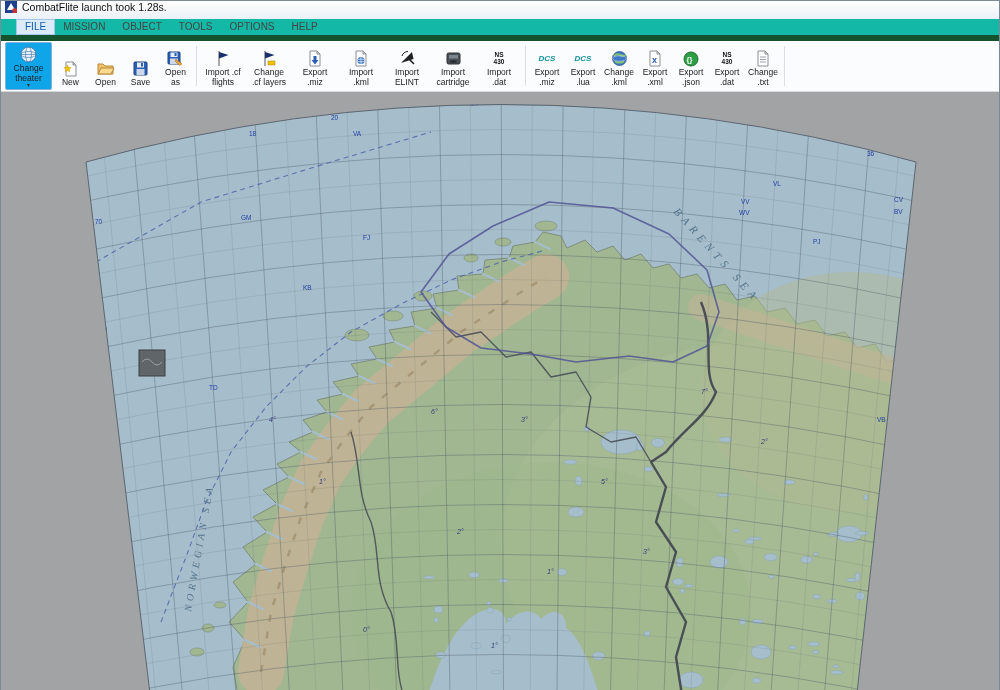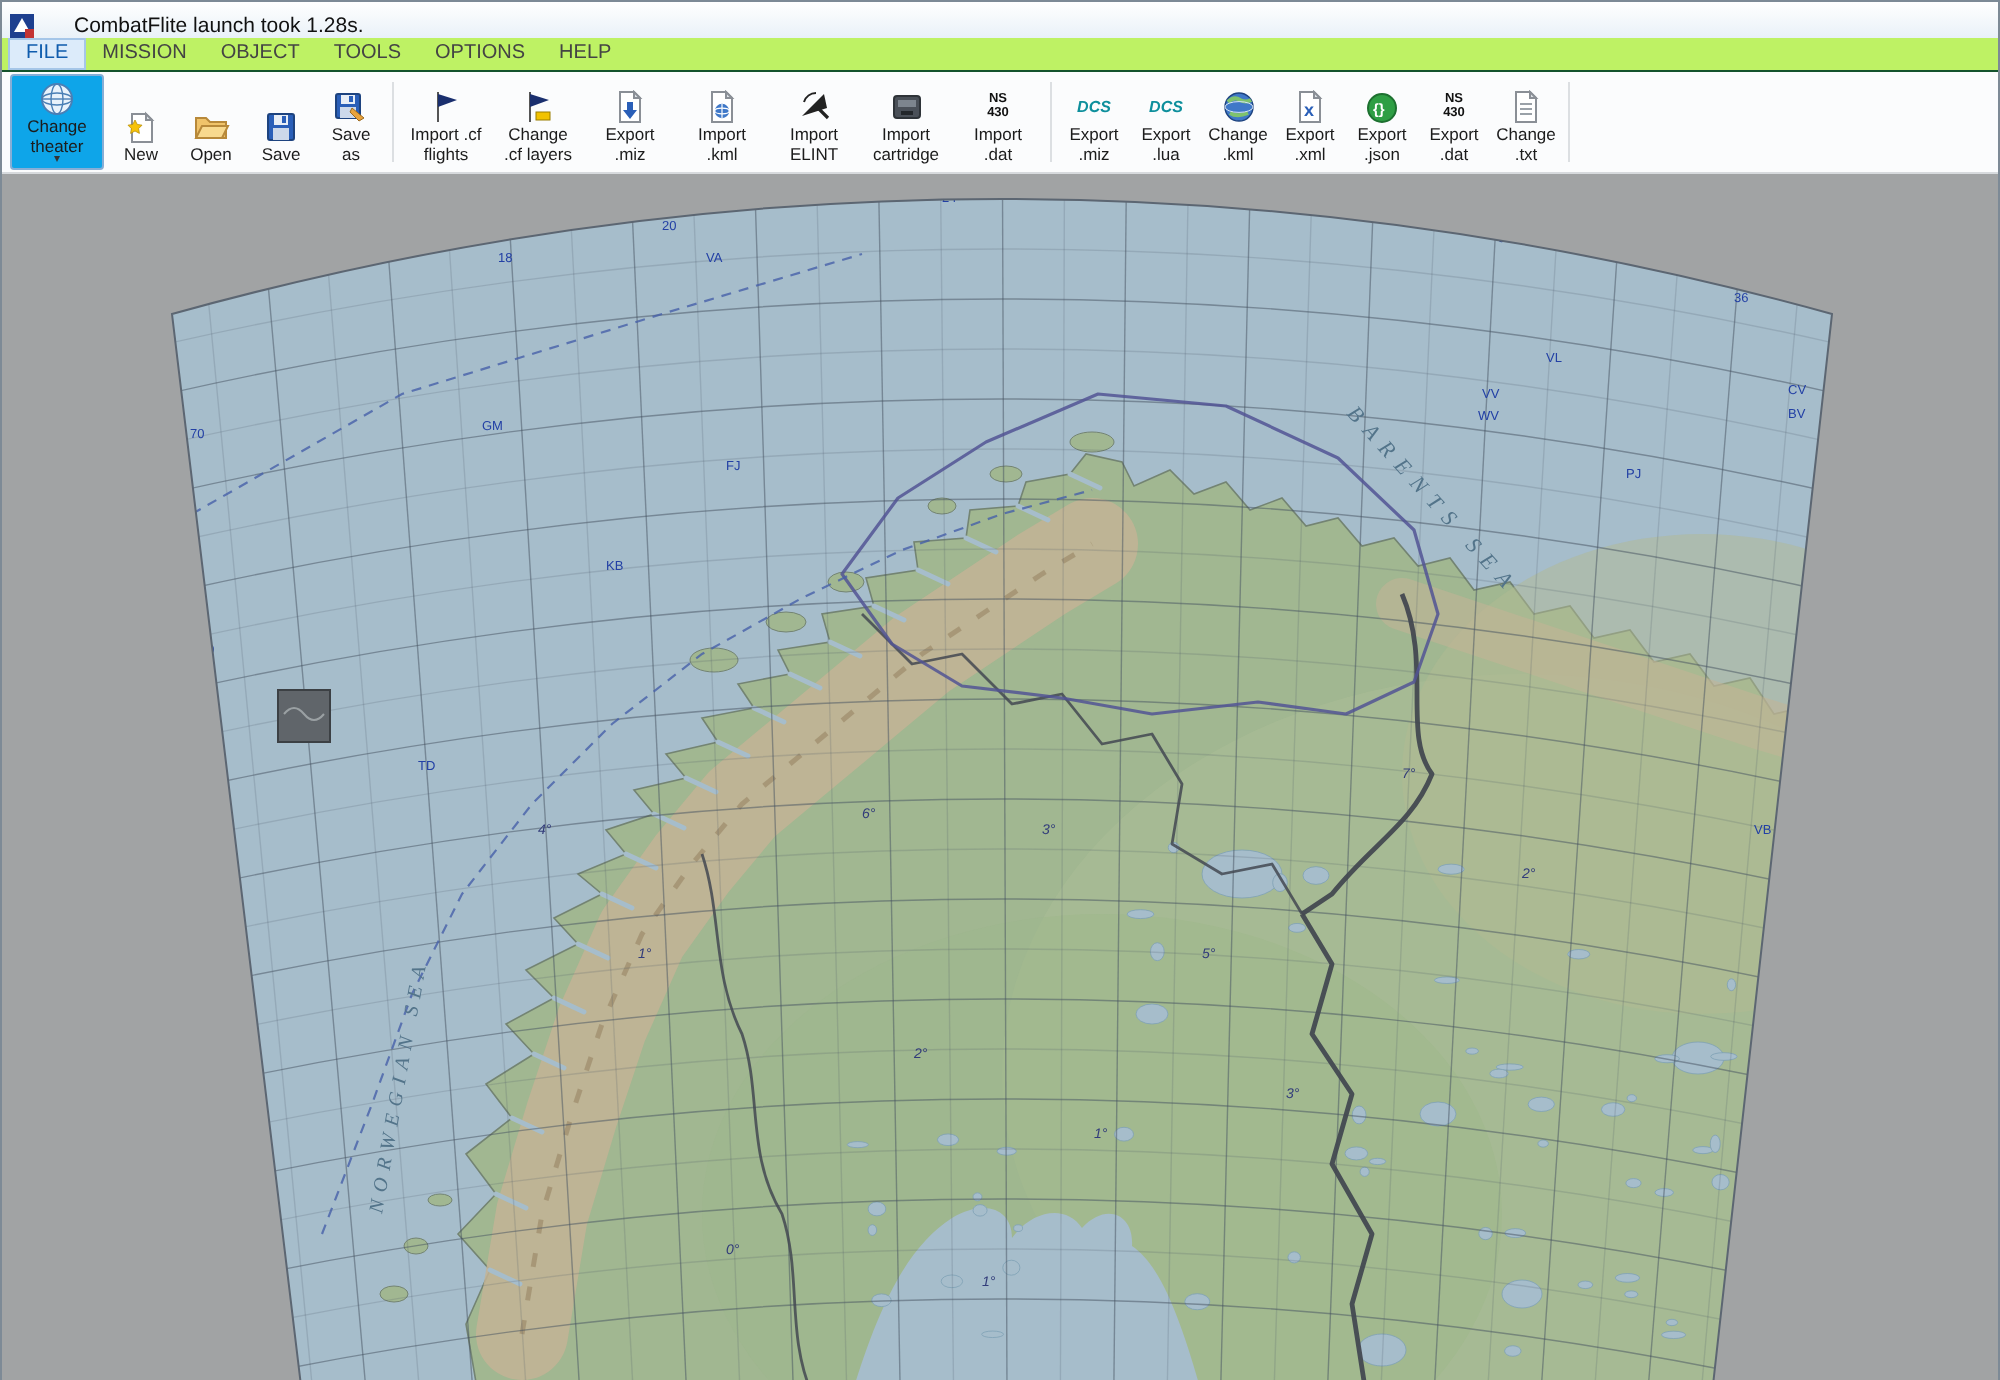"CombatFlite launch took 1.28s." .titlebar { align-items: flex-end -> flex-start; gap: 20px -> 5px }
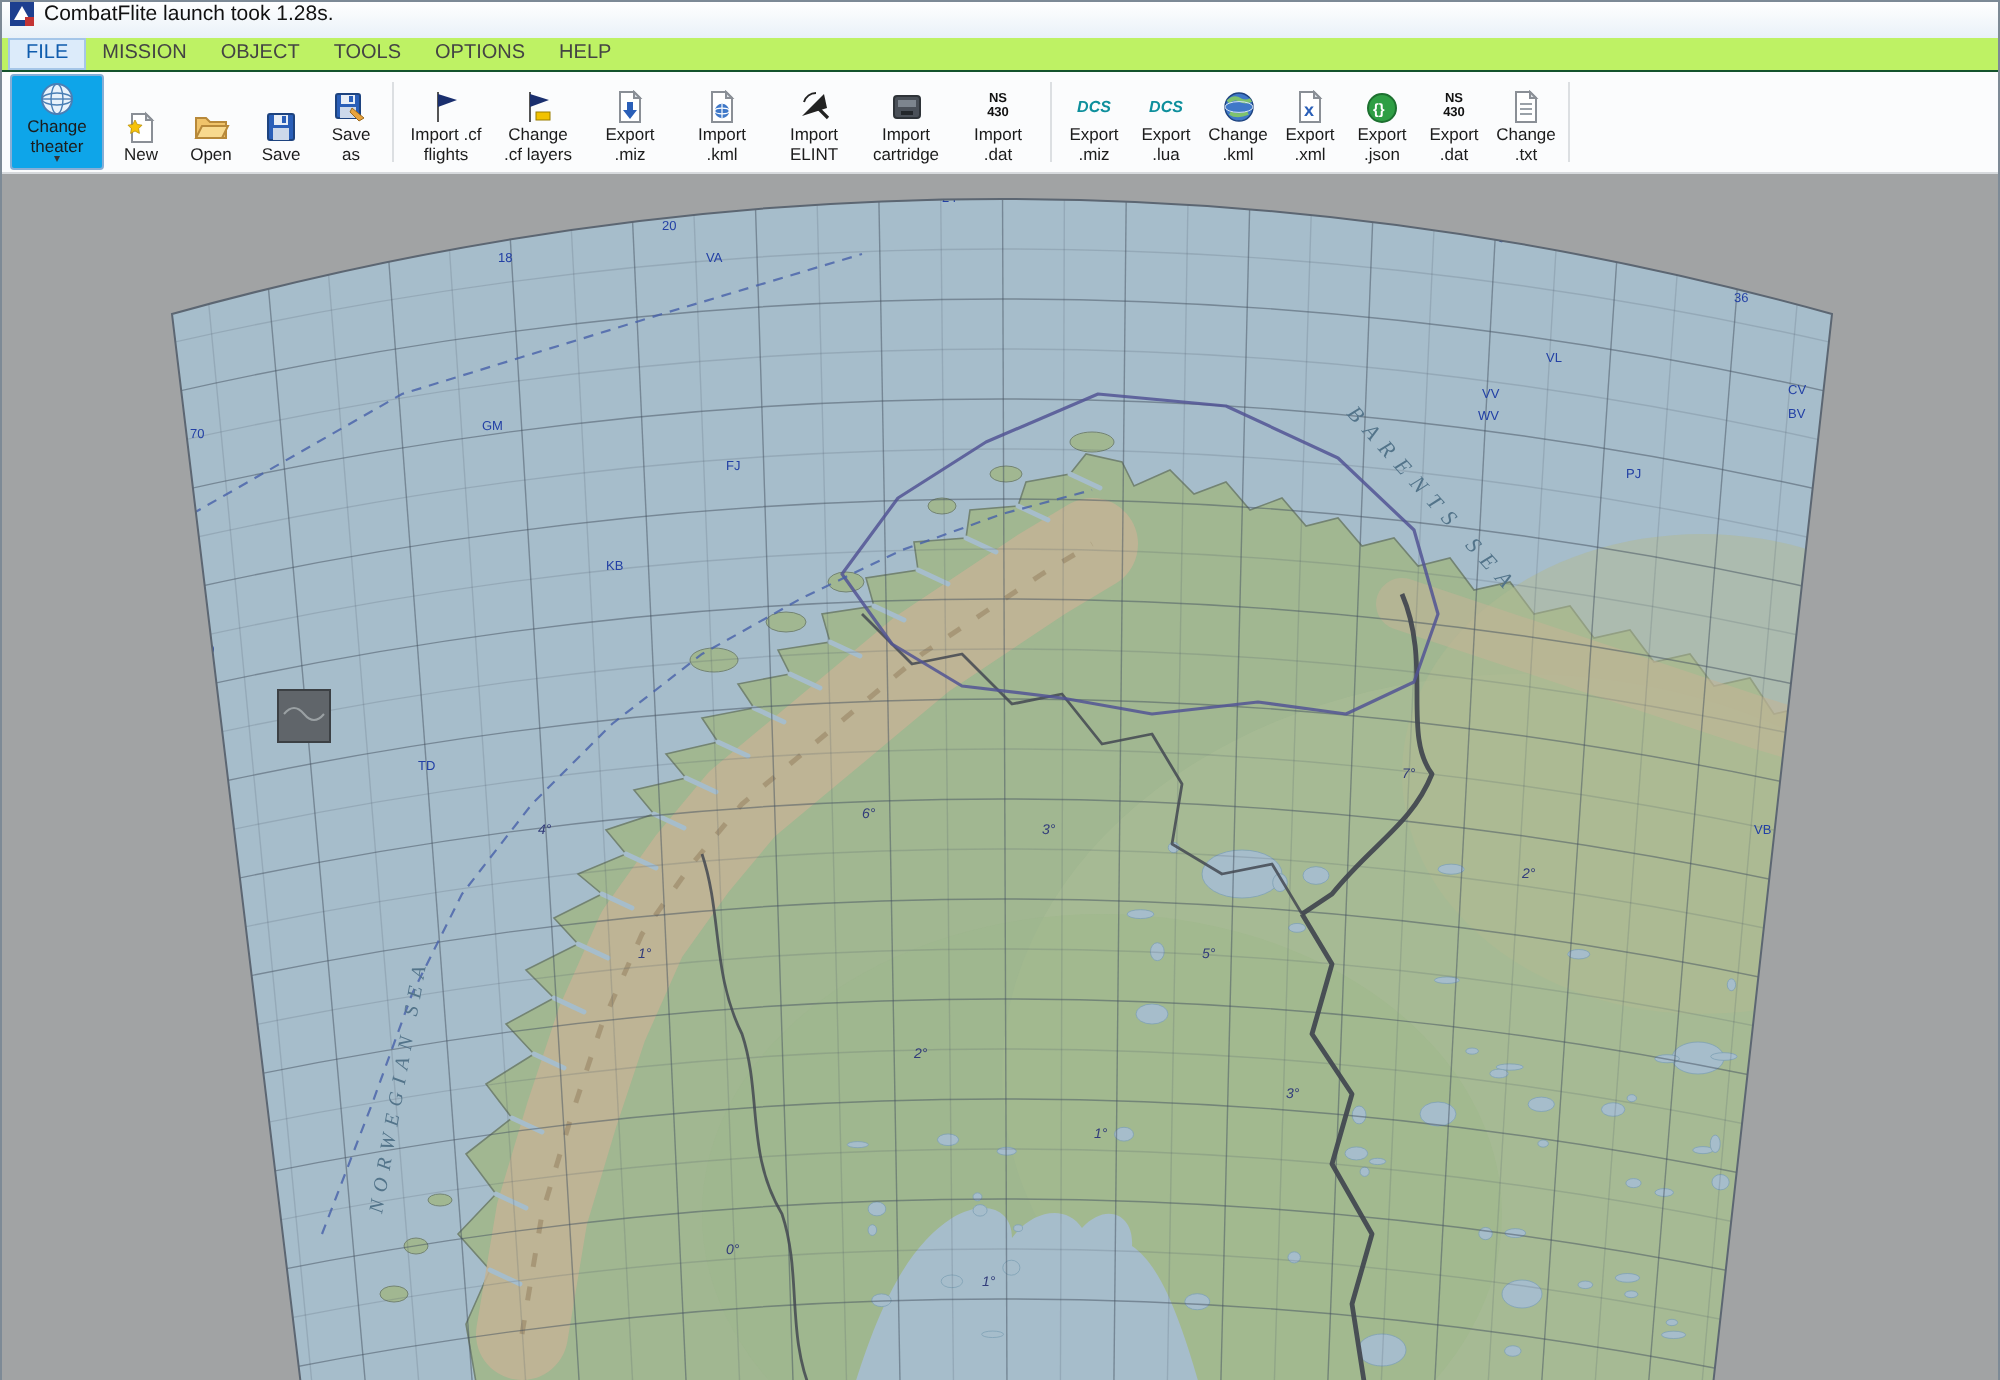"FILE" .menubar { background: #bef264 -> #14b8a6; border-bottom: 1px solid #14532d -> 6px solid #14532d; padding: 0 4px -> 0 16px }
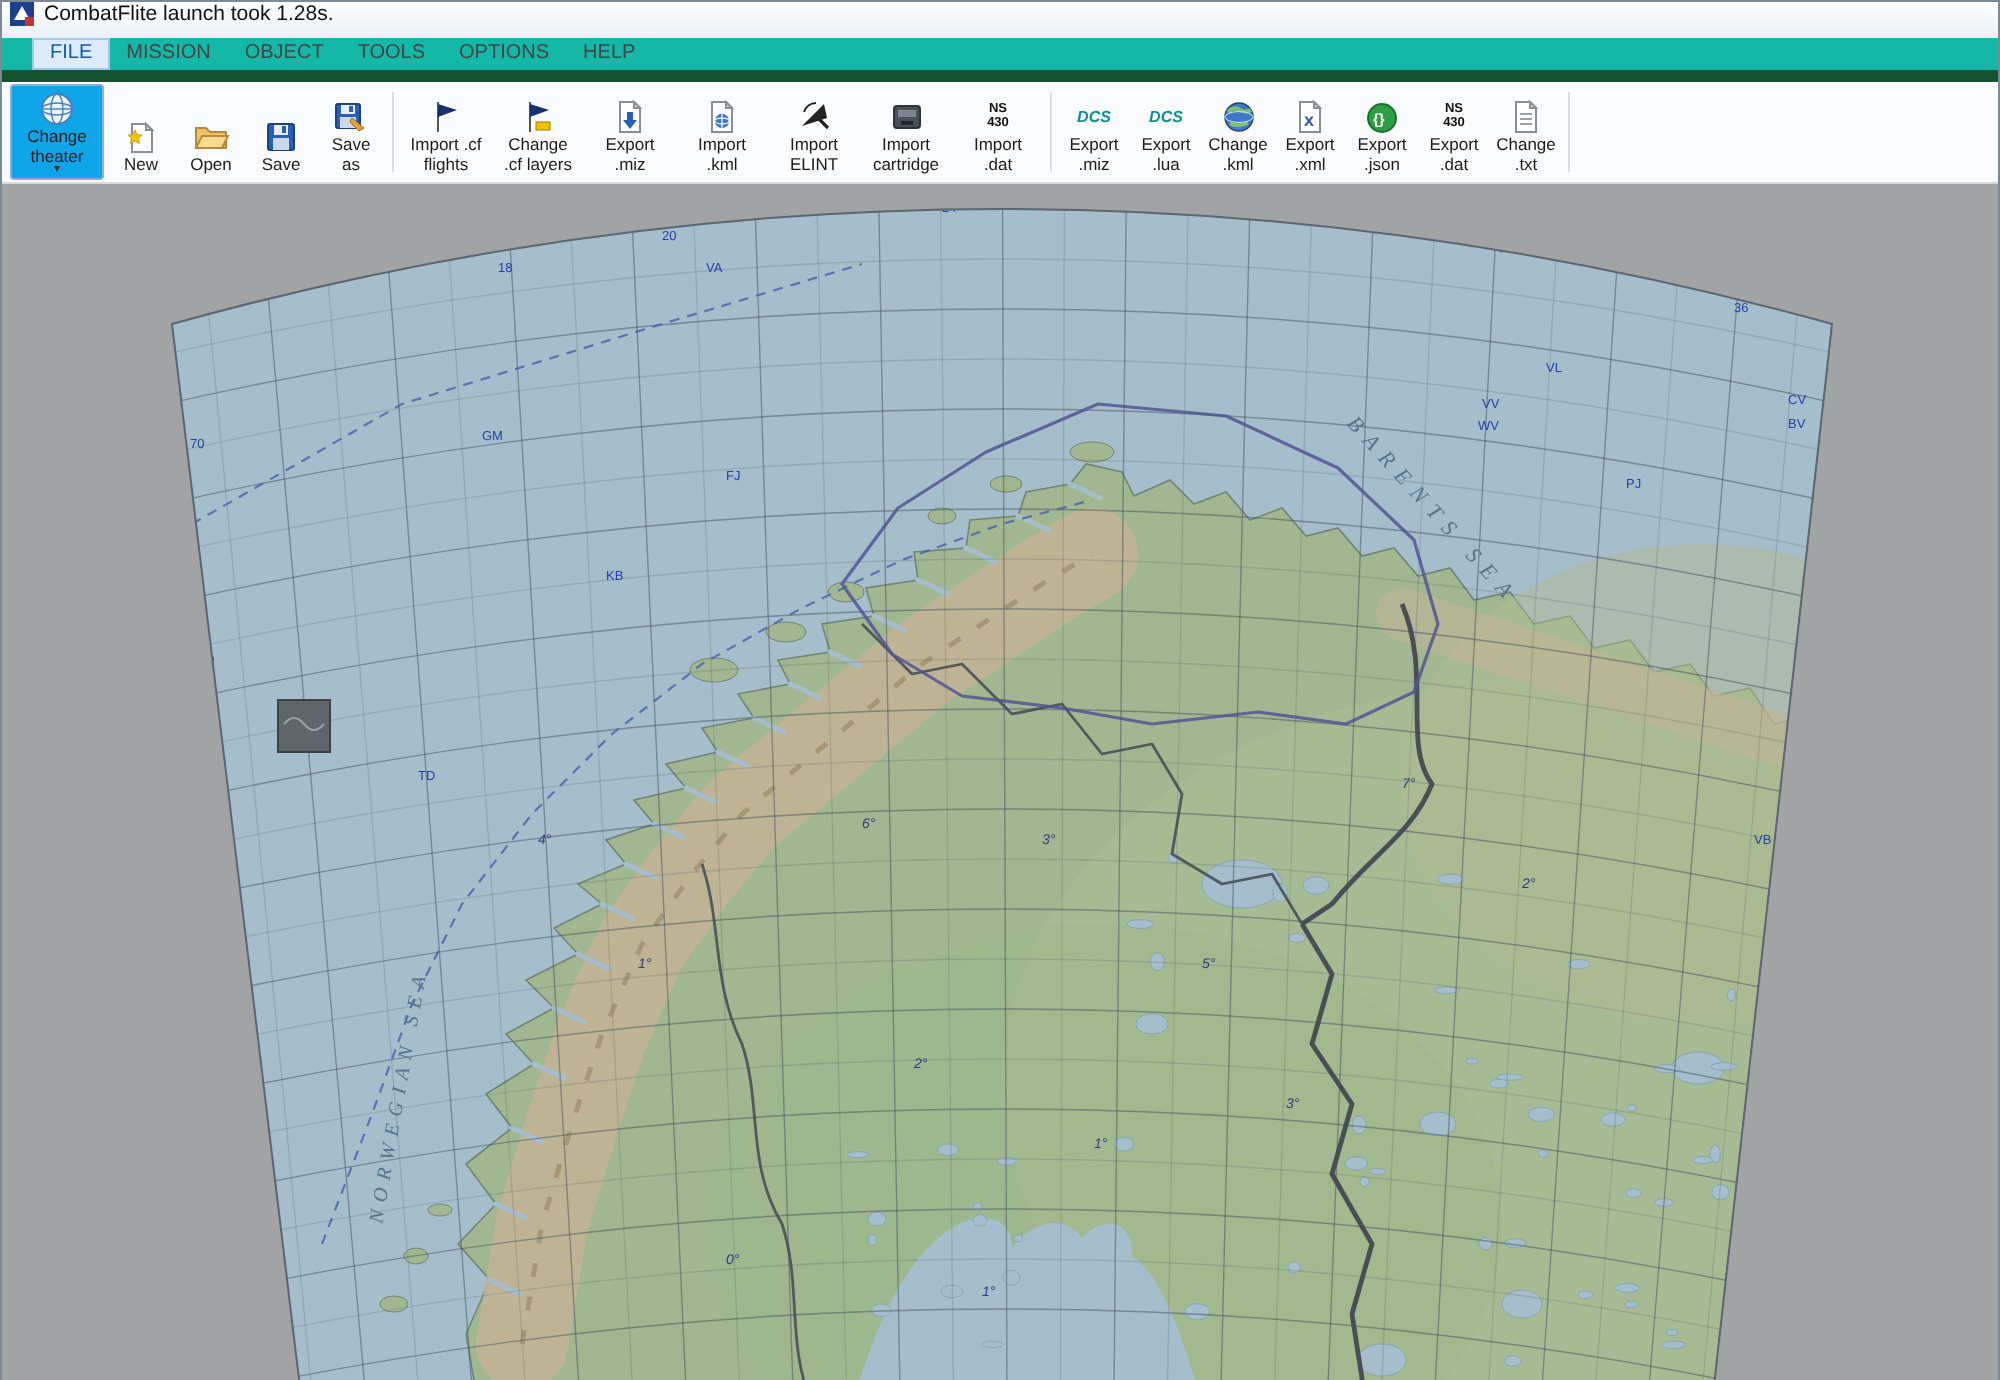"Save as" span.tlabel { text: Save -> Open }
